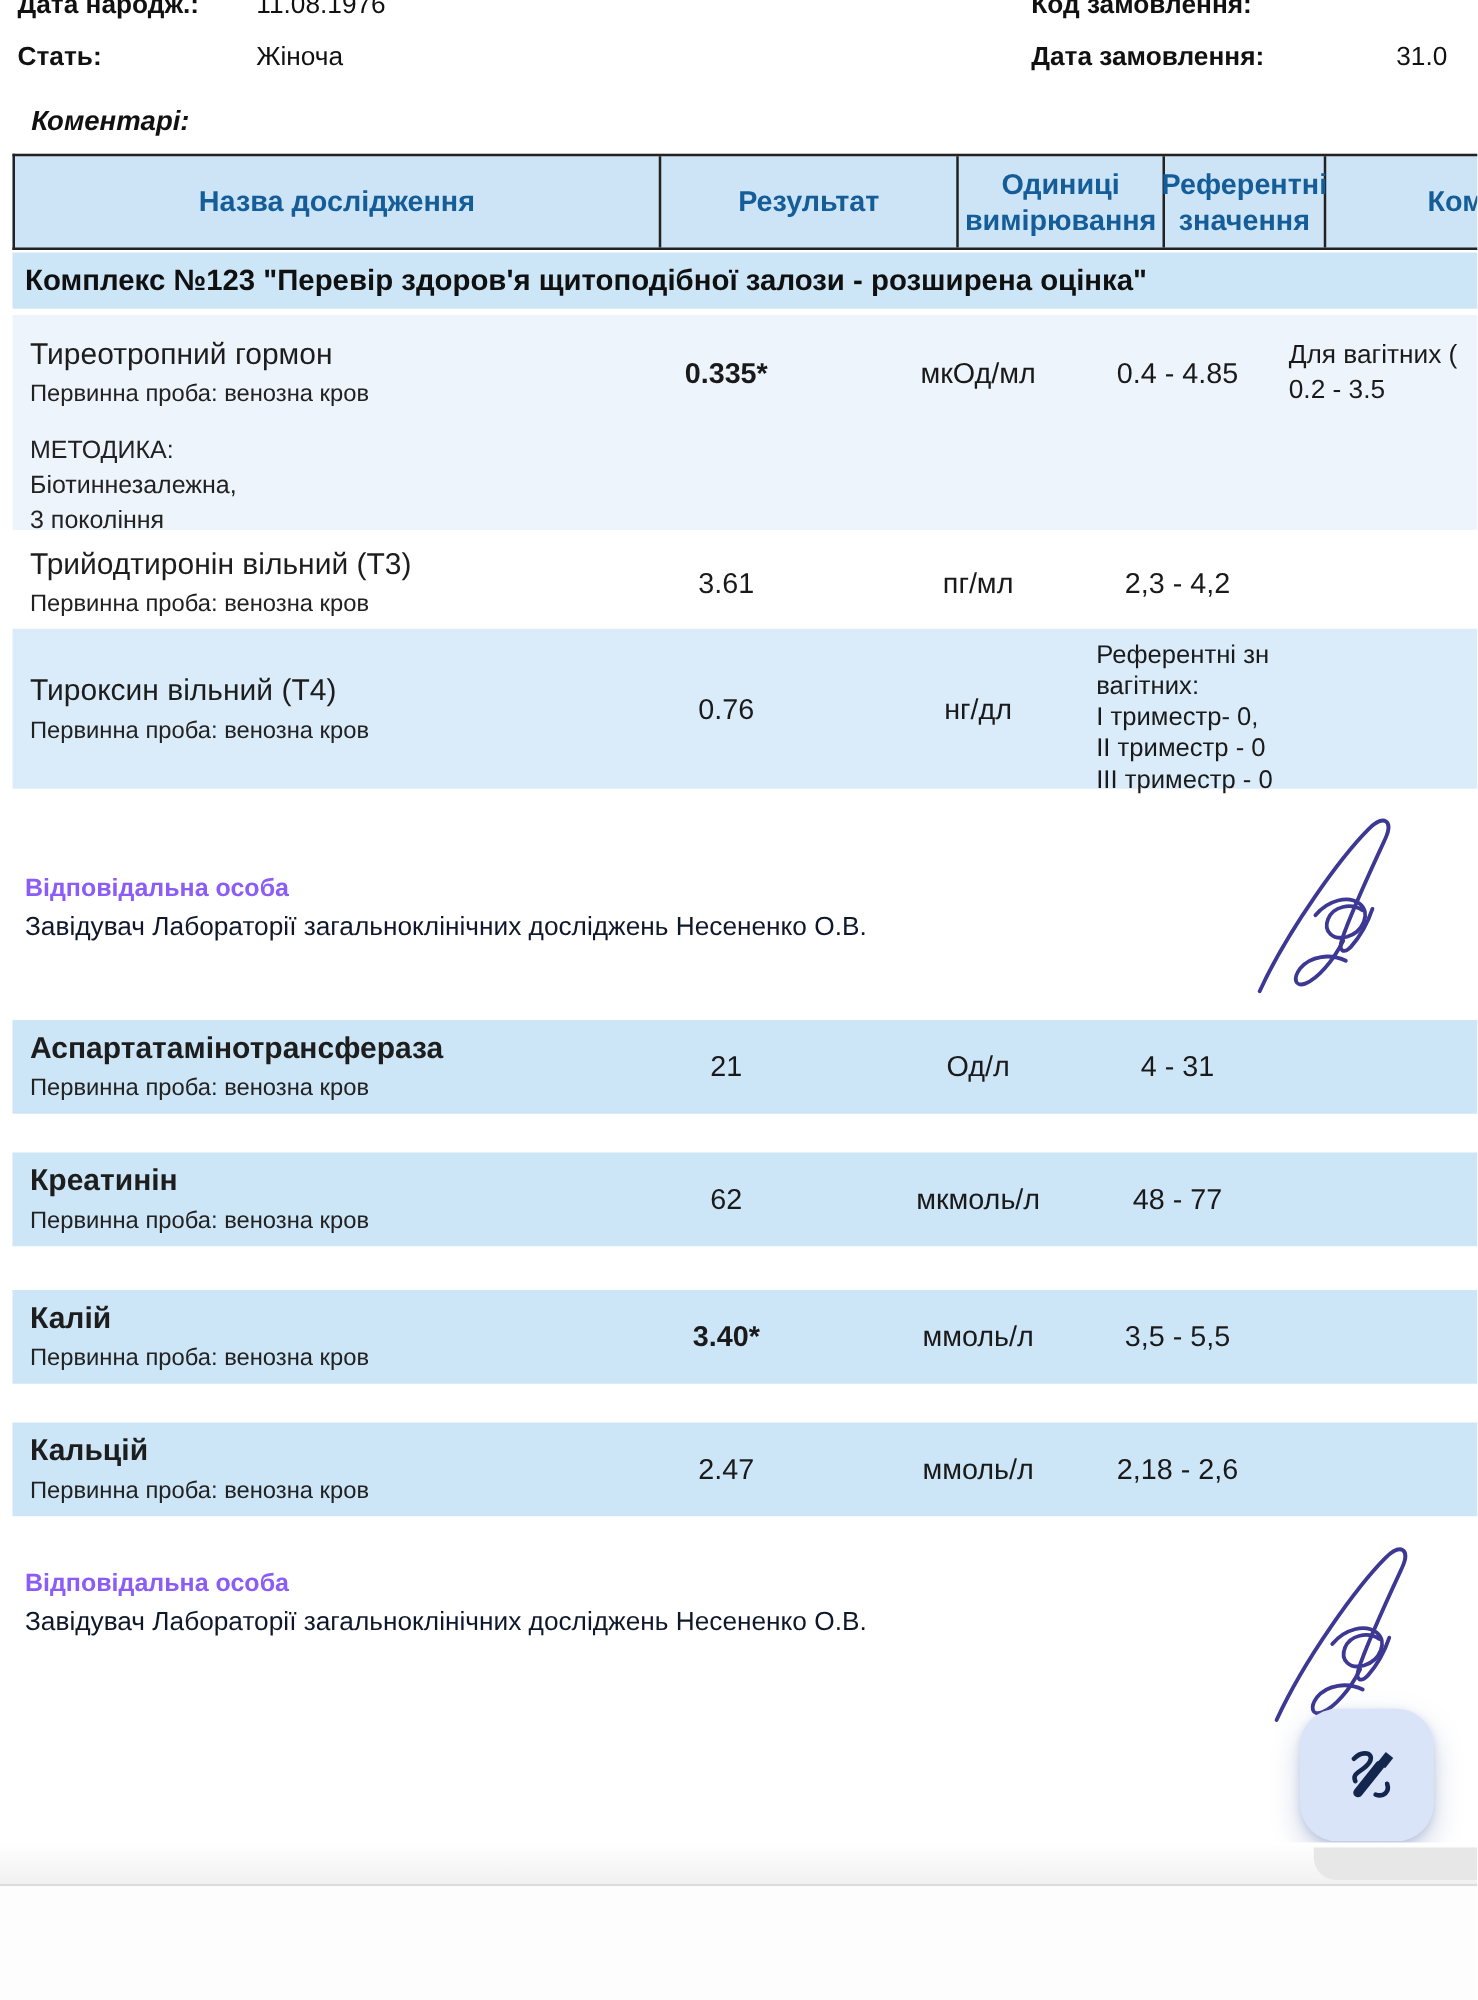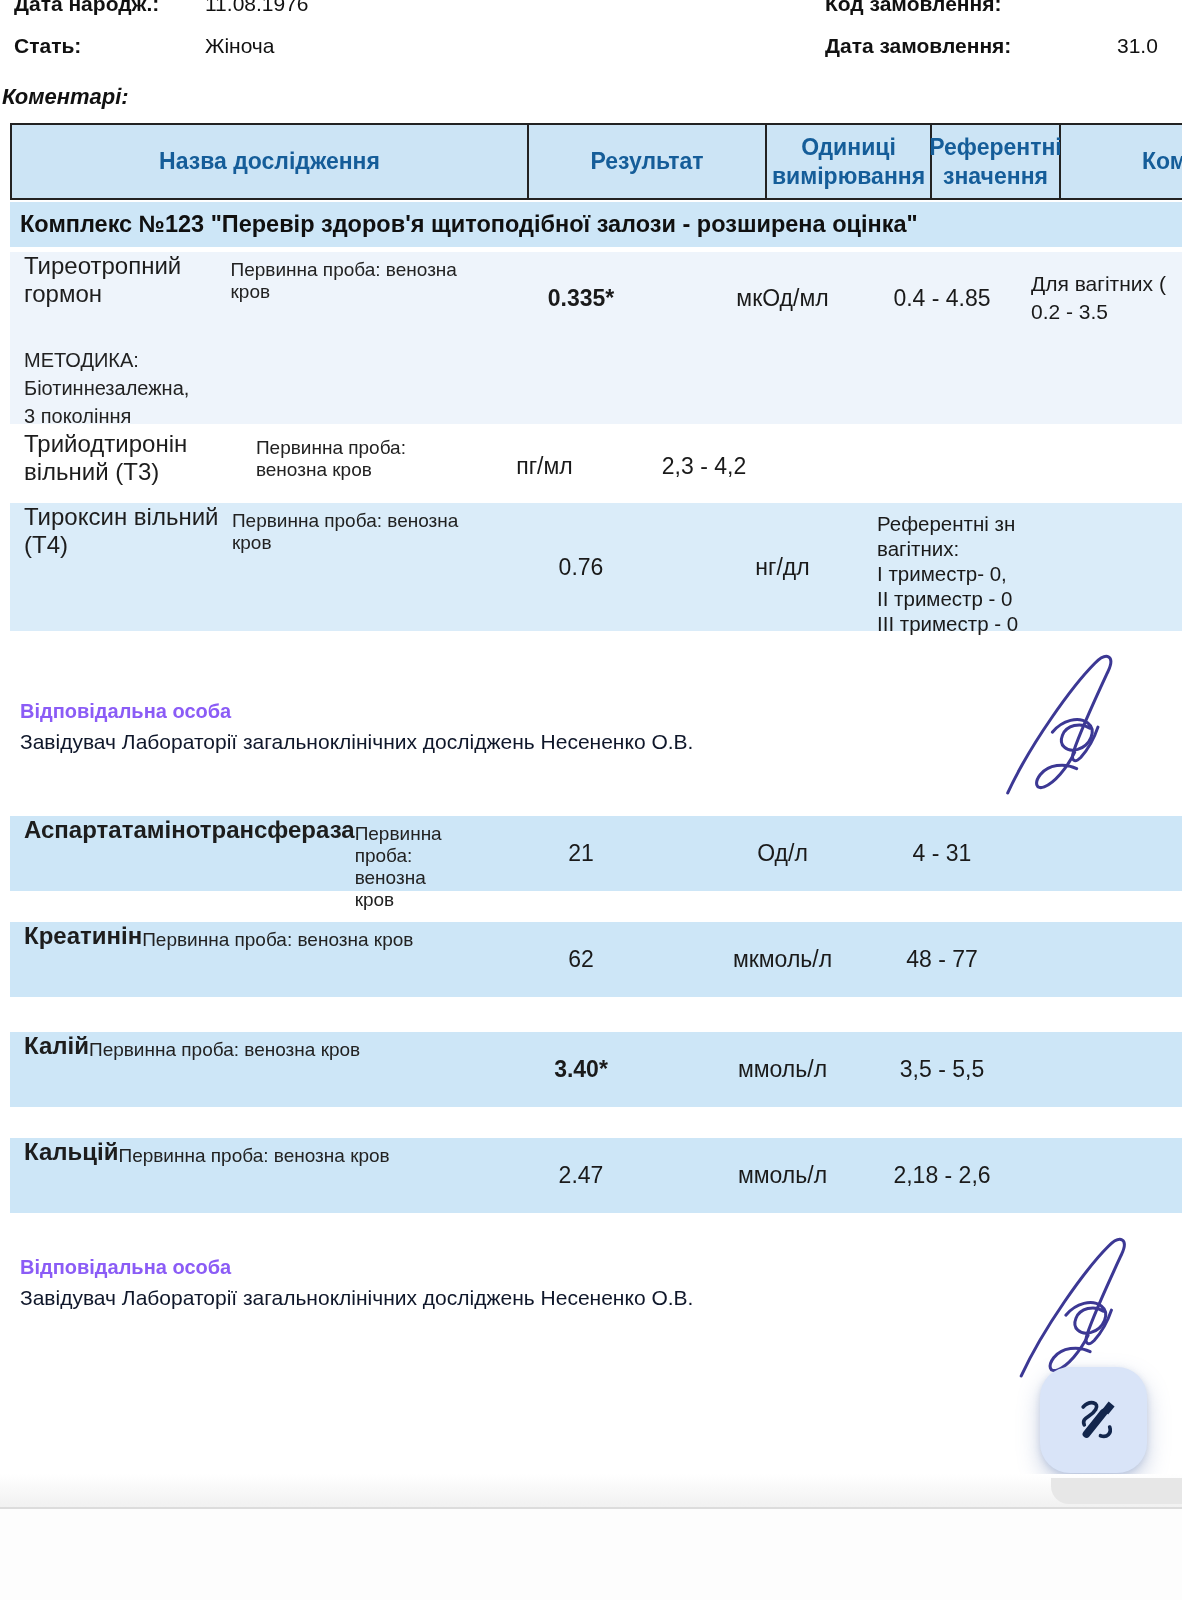"Коментарі:" div.abs { left: 2px -> 25px }
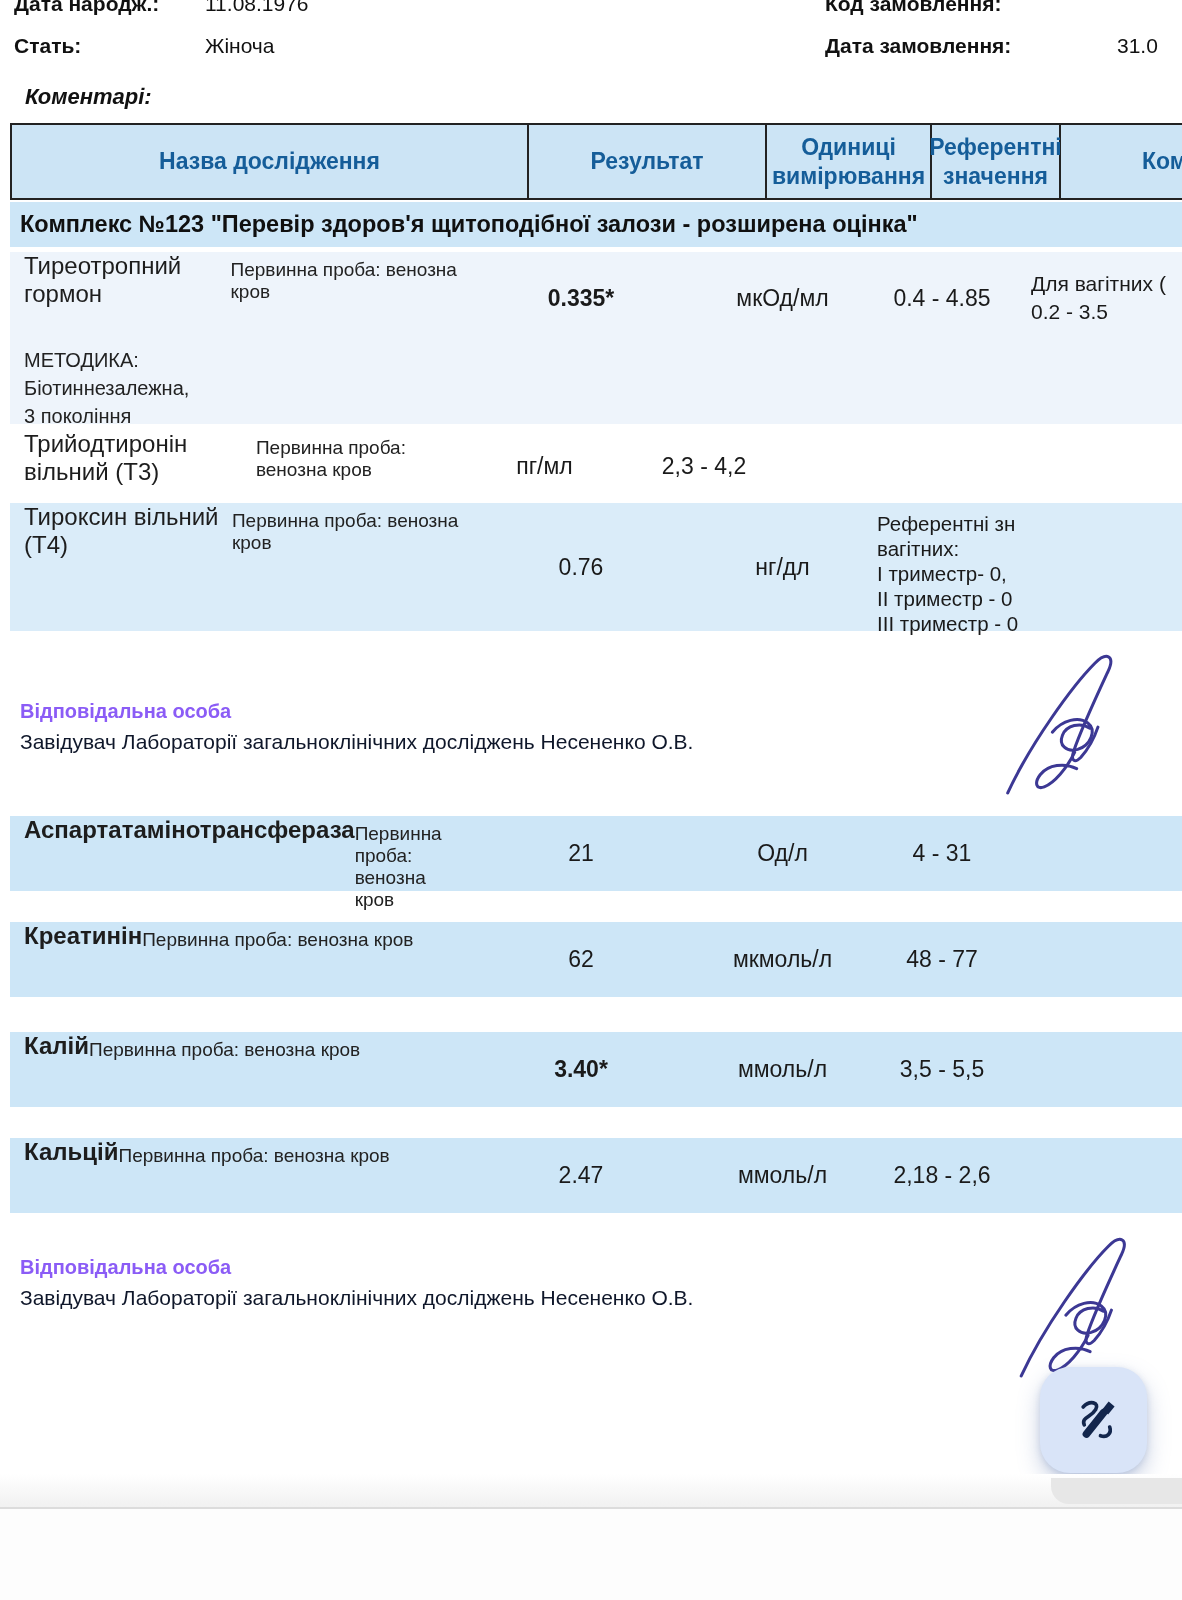"Тиреотропний гормон" .c-name { flex-direction: row -> column; justify-content: flex-start -> center }
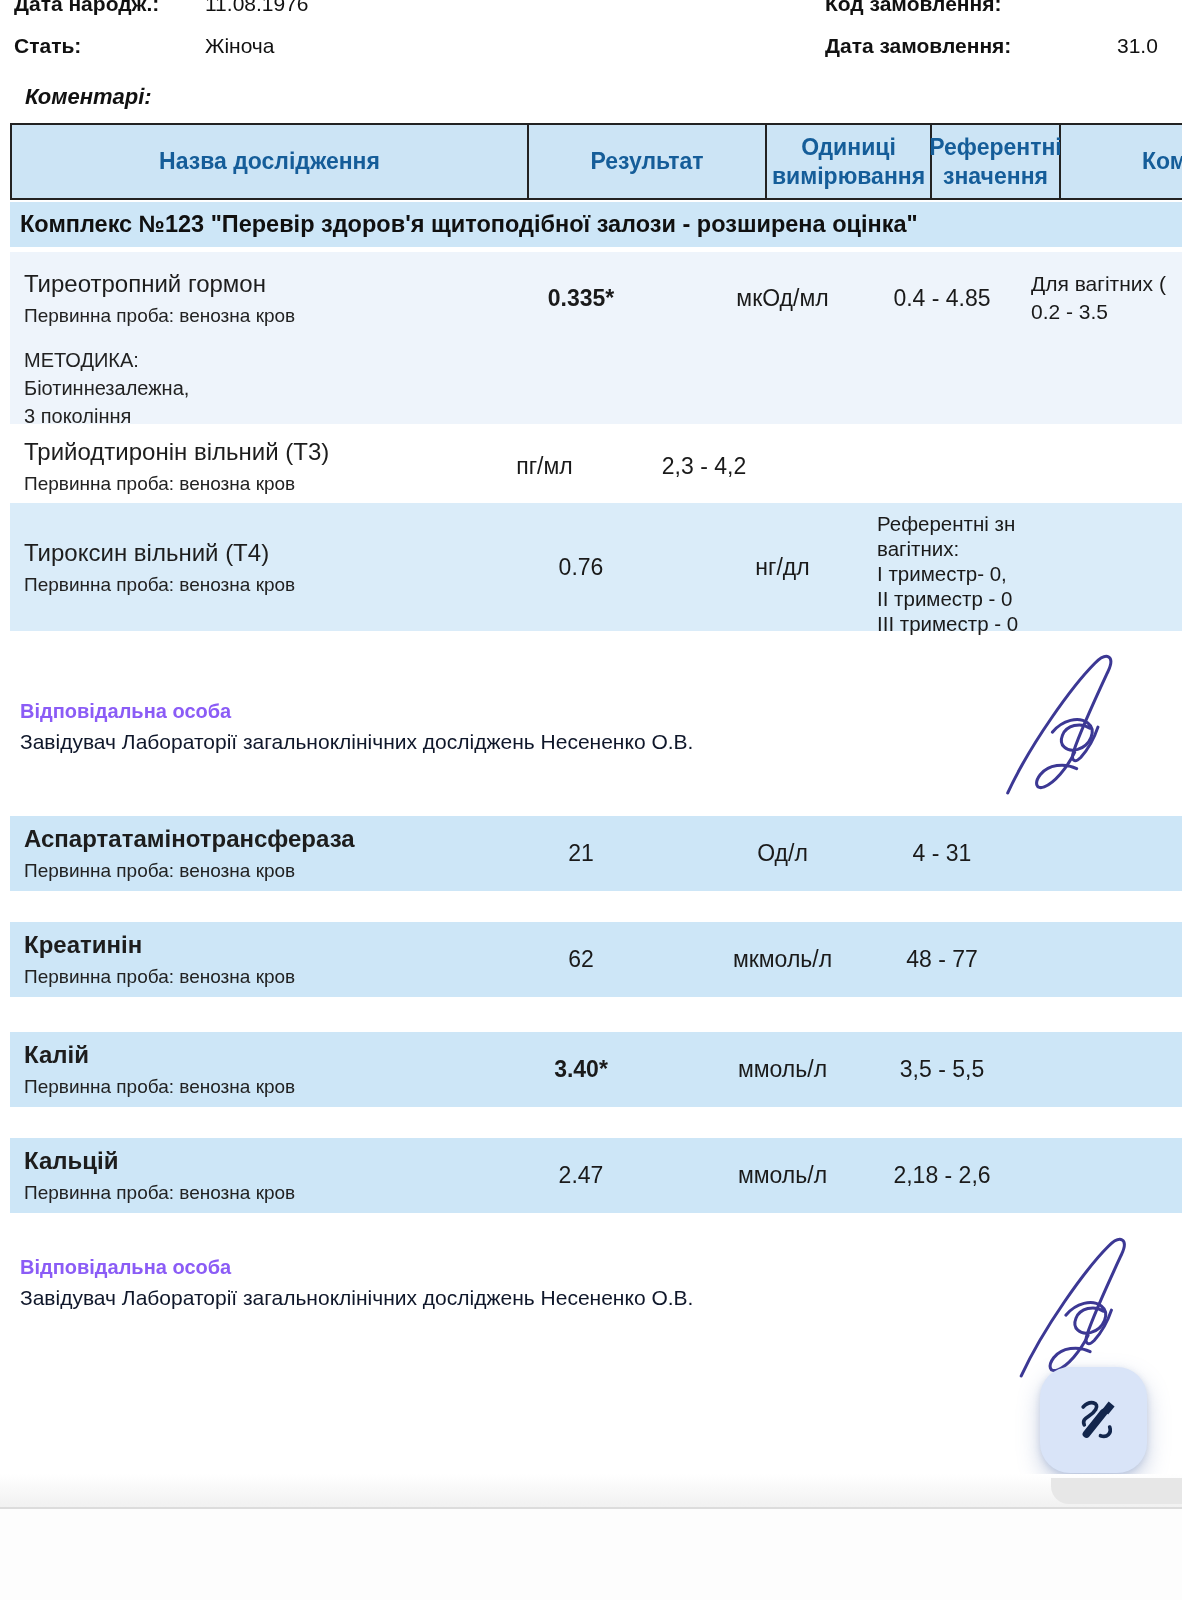"3.61" div.c-result { html: none -> <div>3.61</div> }
